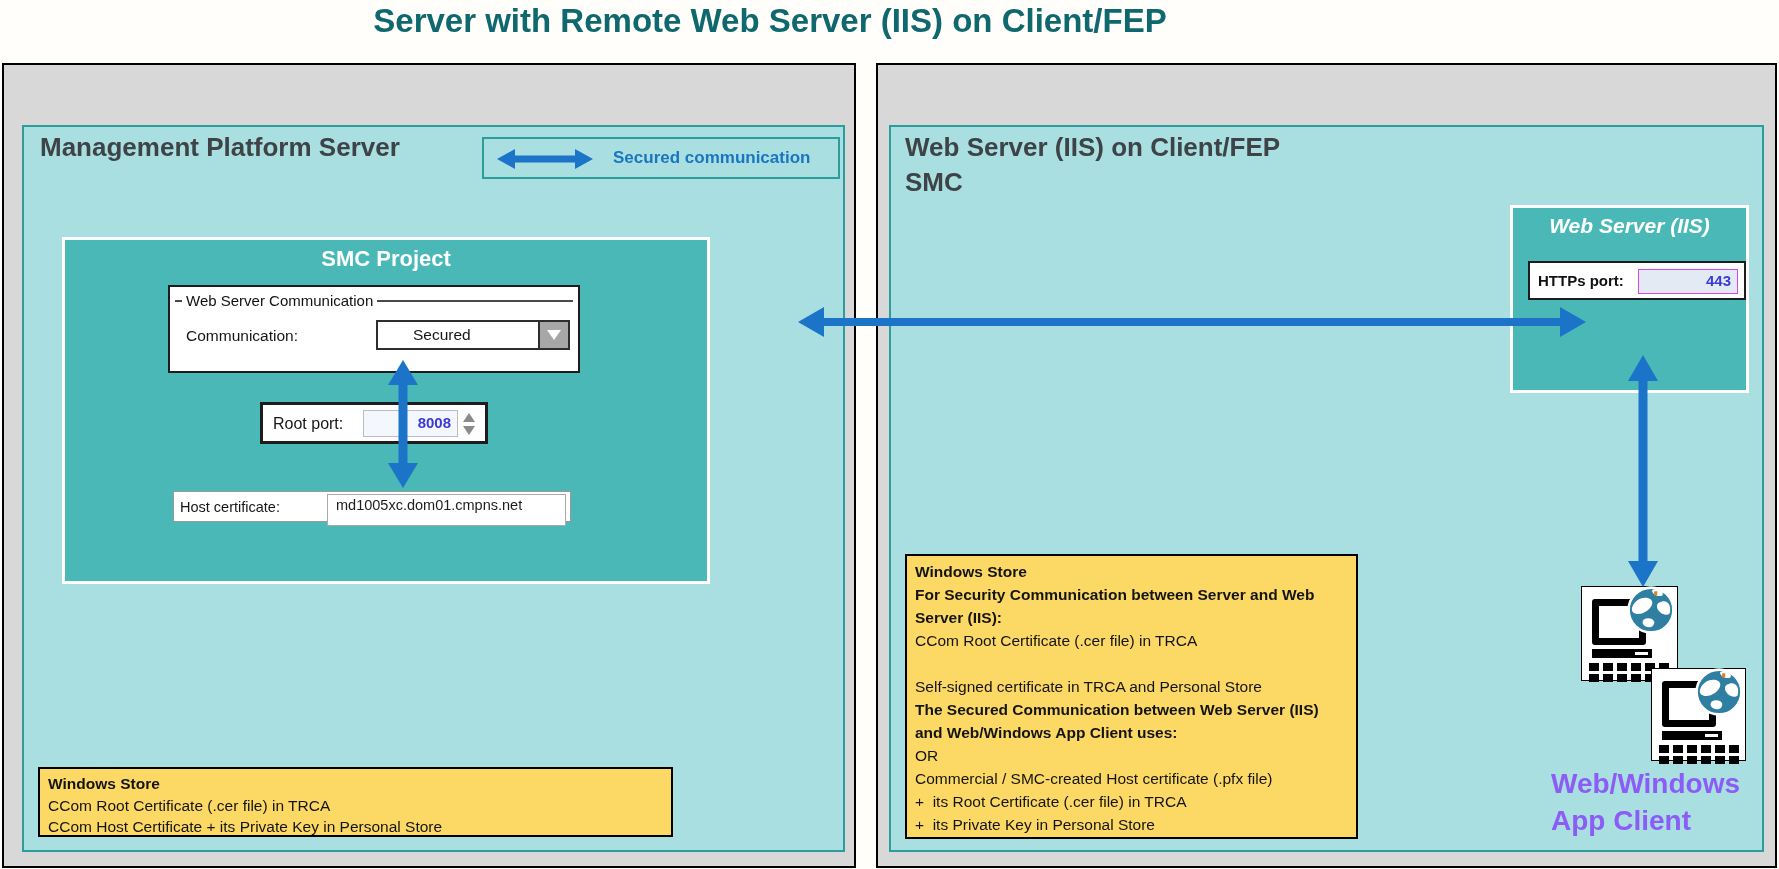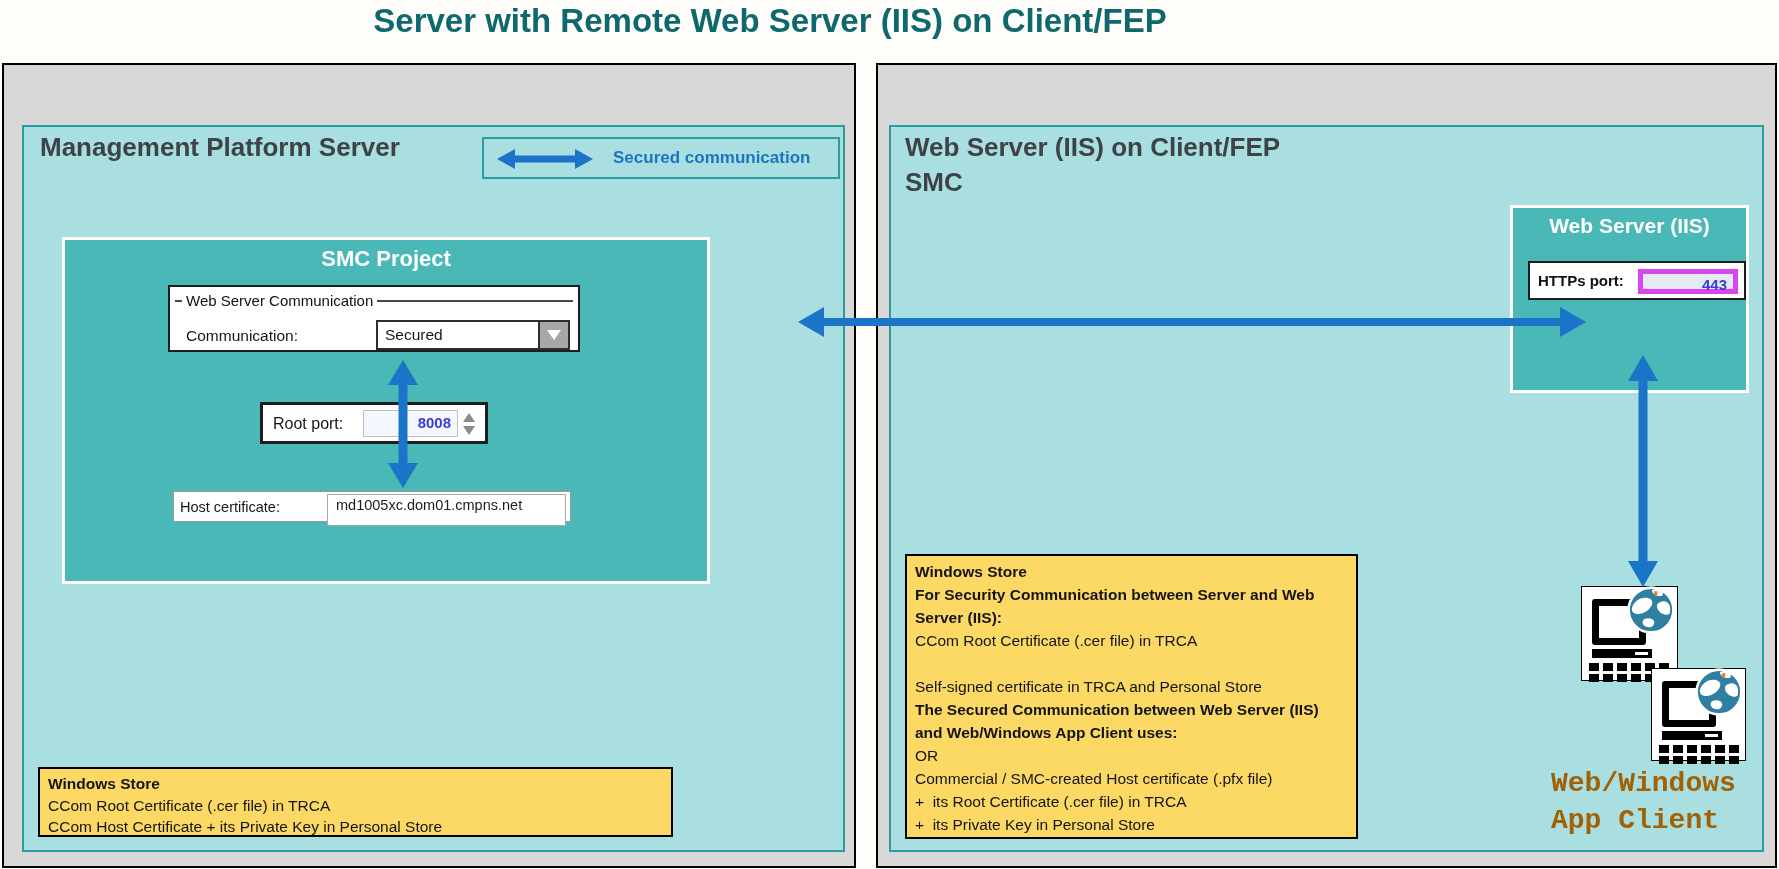"Web Server (IIS)" div.abs { font-style: none -> italic }
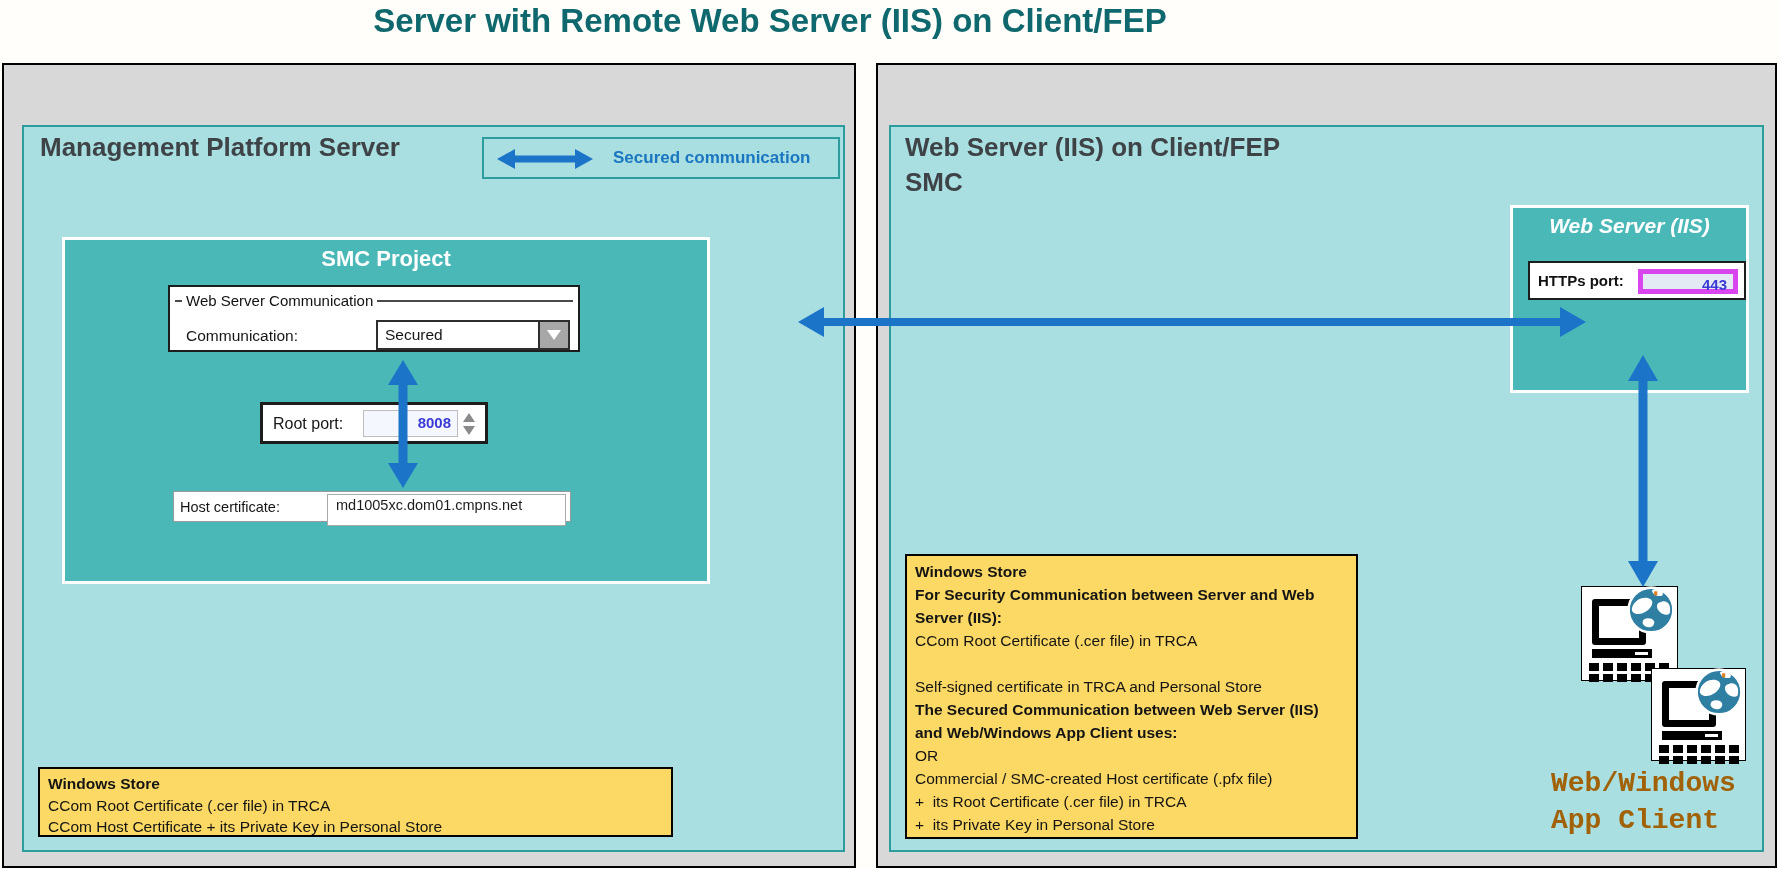"443" .https-field { border: 5px solid #d946ef -> 1px solid #d946ef }
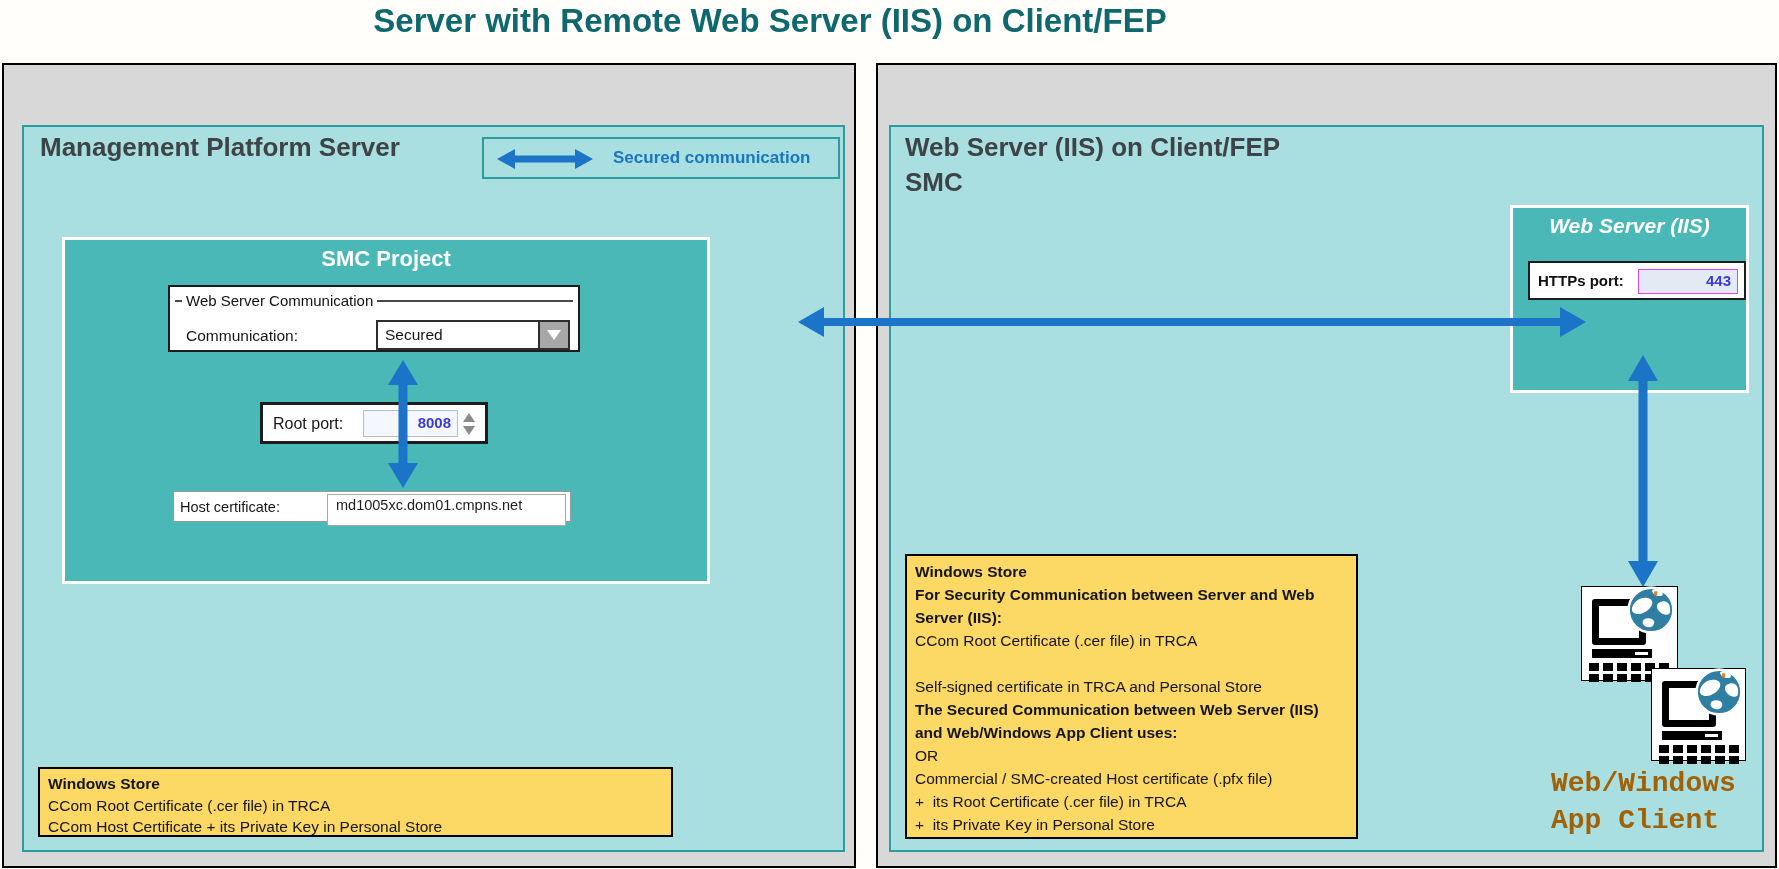"Web Server Communication" div.abs { height: 67px -> 88px }
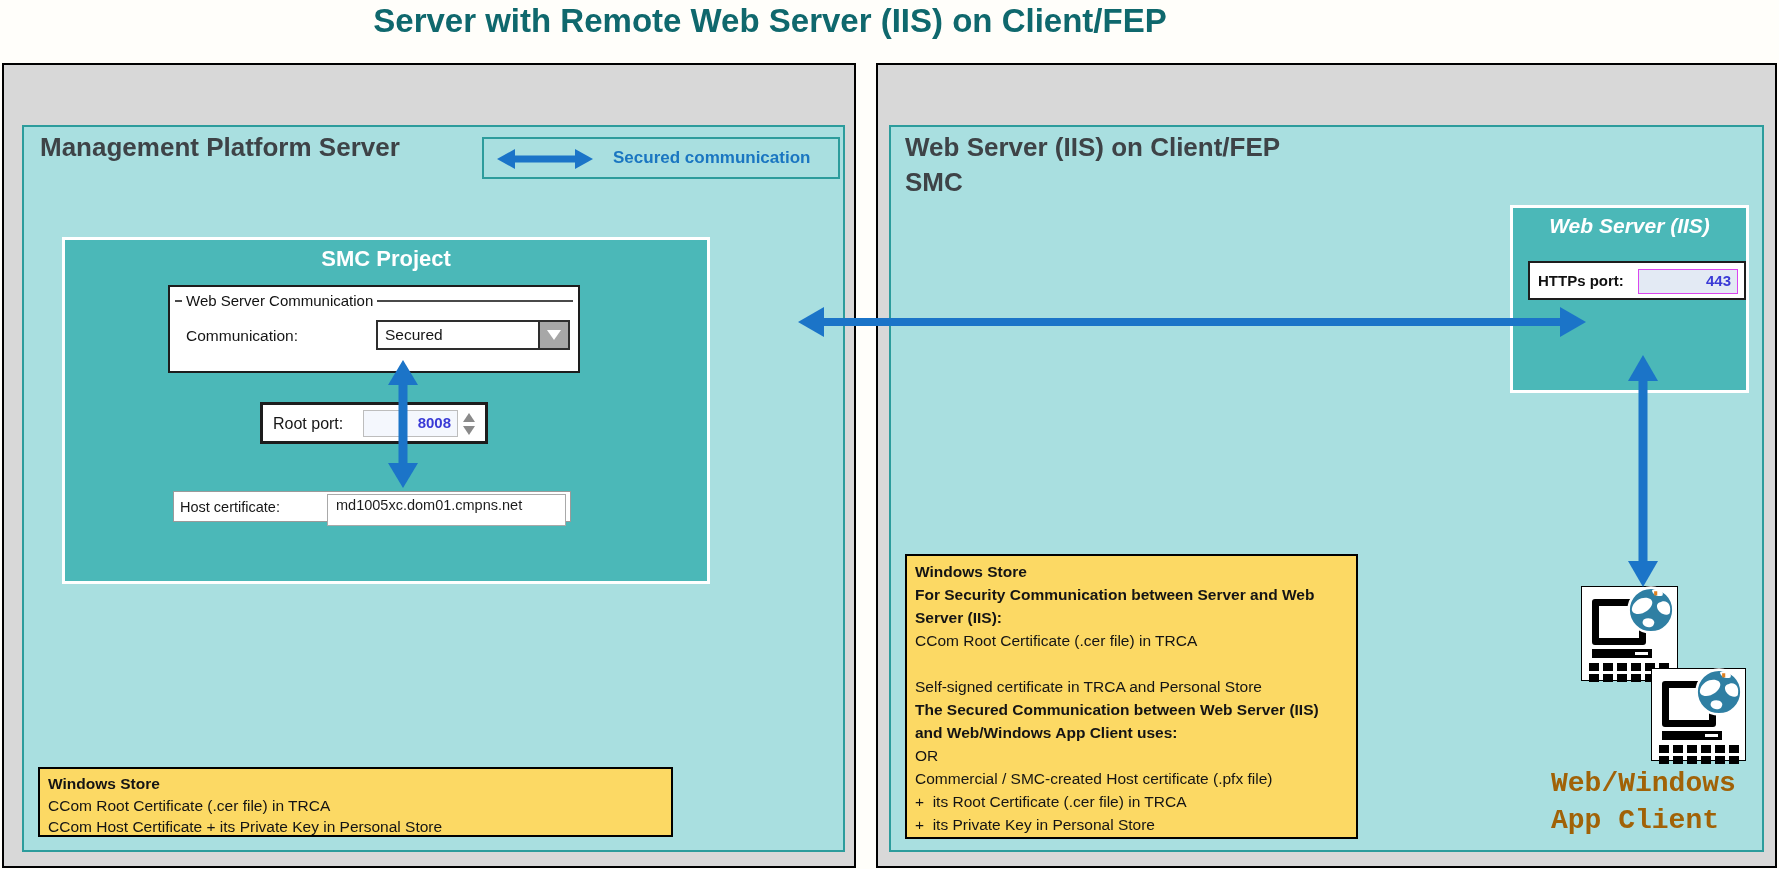"Secured" .dropdown-value { margin-left: none -> 28px }
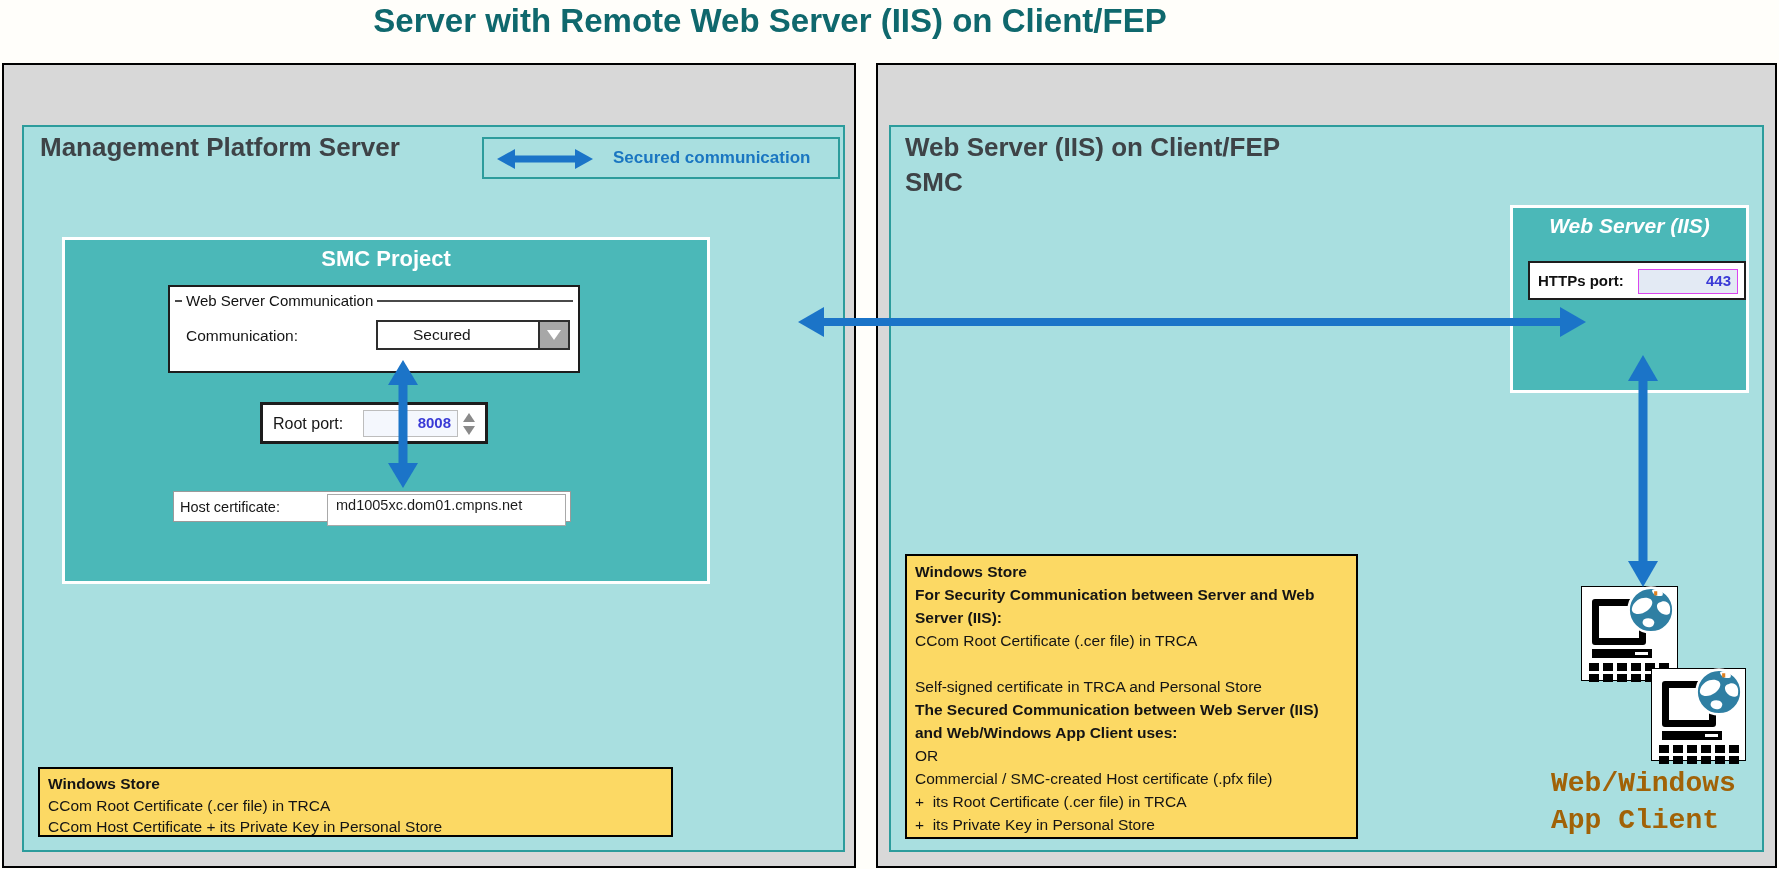"Web/Windows" .app-client-label { color: #a16207 -> #8b5cf6; font-family: Liberation Mono, monospace -> none }
